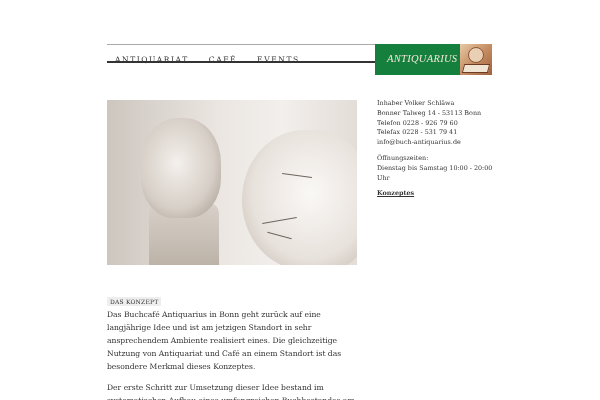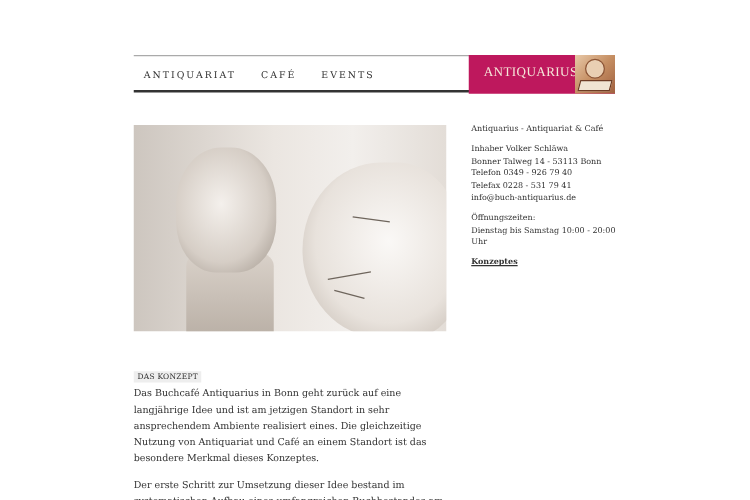"ANTIQUARIAT" .header { height: 30px -> 19px }
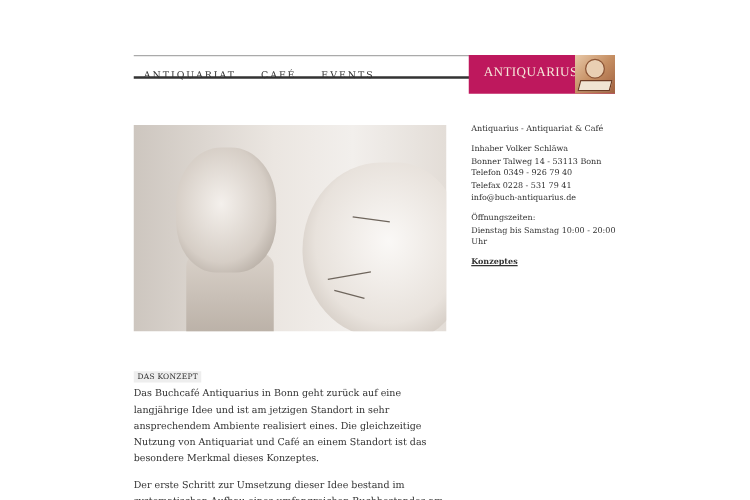"ANTIQUARIUS" .logo { background: #be185d -> #15803d; font-style: none -> italic }
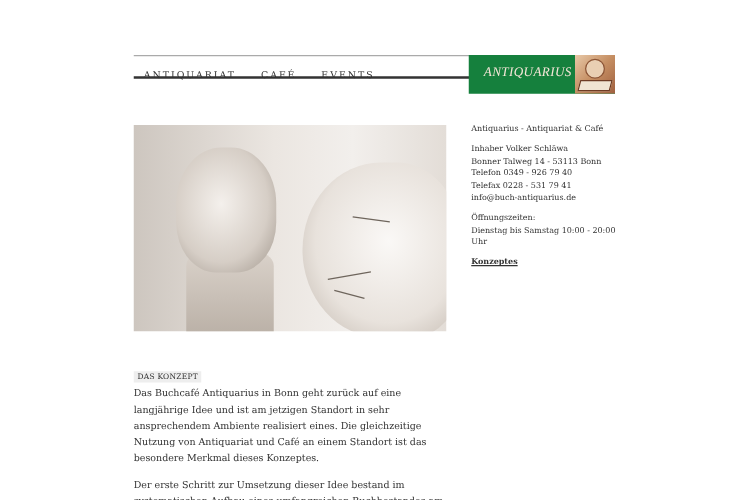"Antiquarius - Antiquariat & Café" p { html: <p>Antiquarius - Antiquariat &amp; Café</p> -> none }
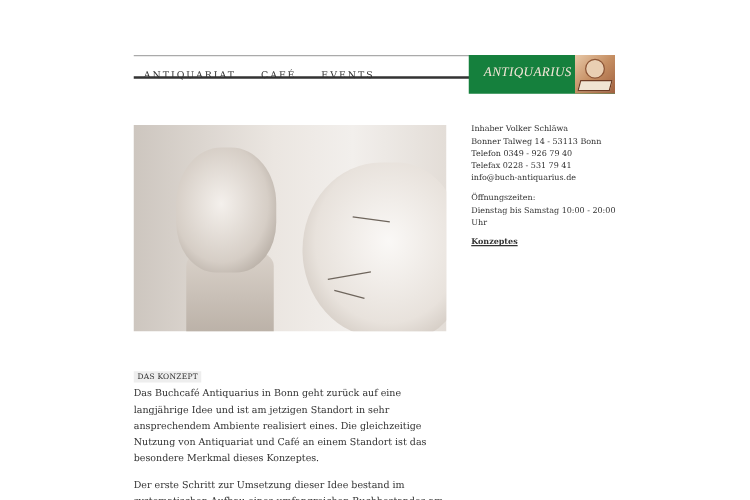"Telefon 0349 - 926 79" span { text: 0349 - 926 79 40 -> 0228 - 926 79 60 }
